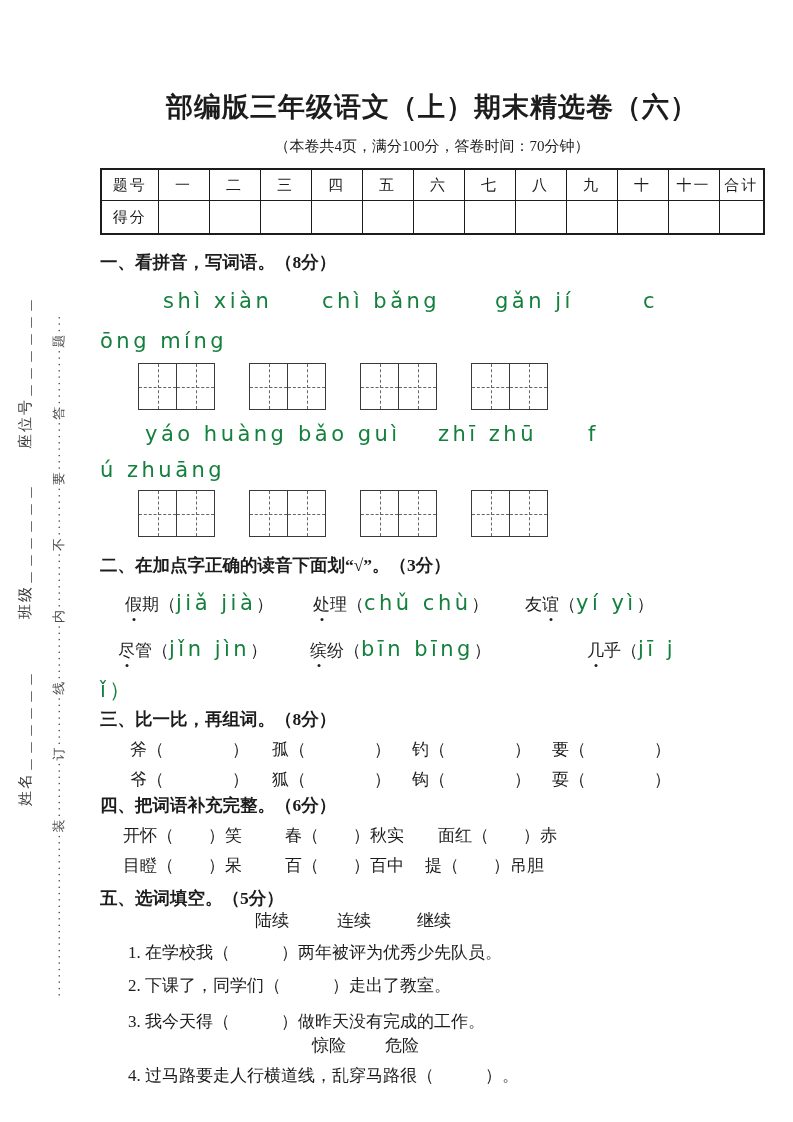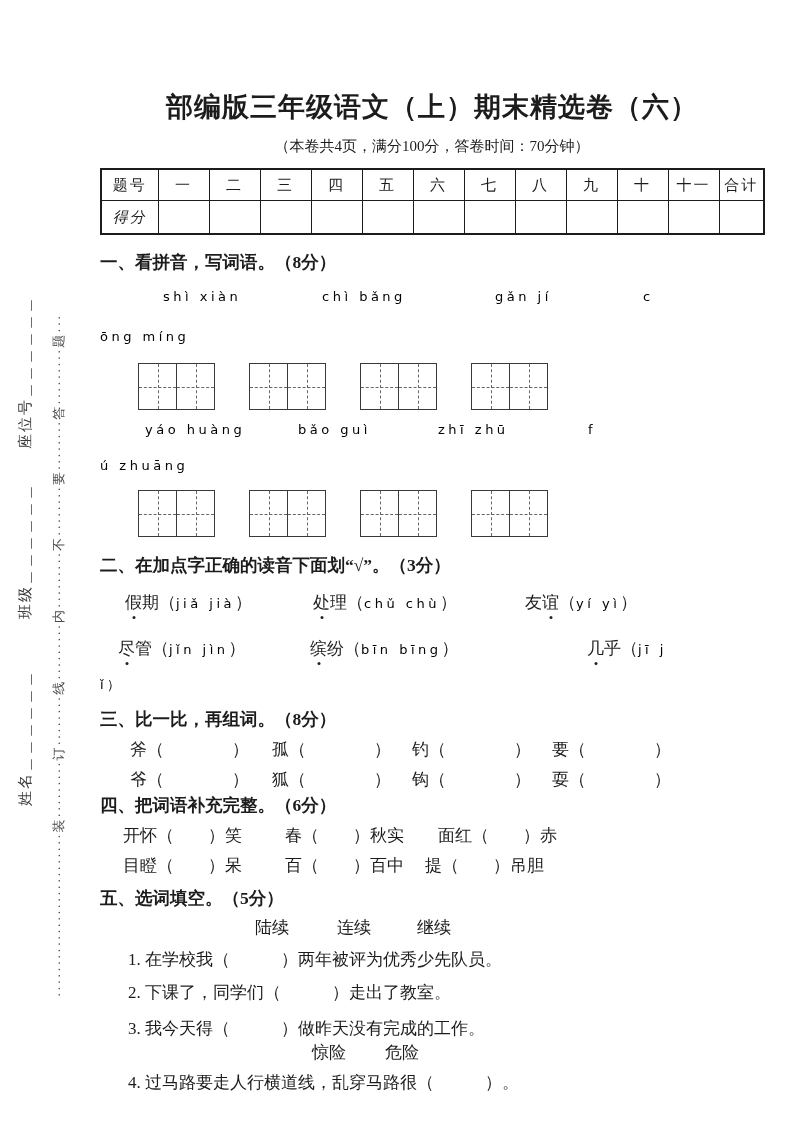"得分" tr.score-vals td { font-style: italic -> none }
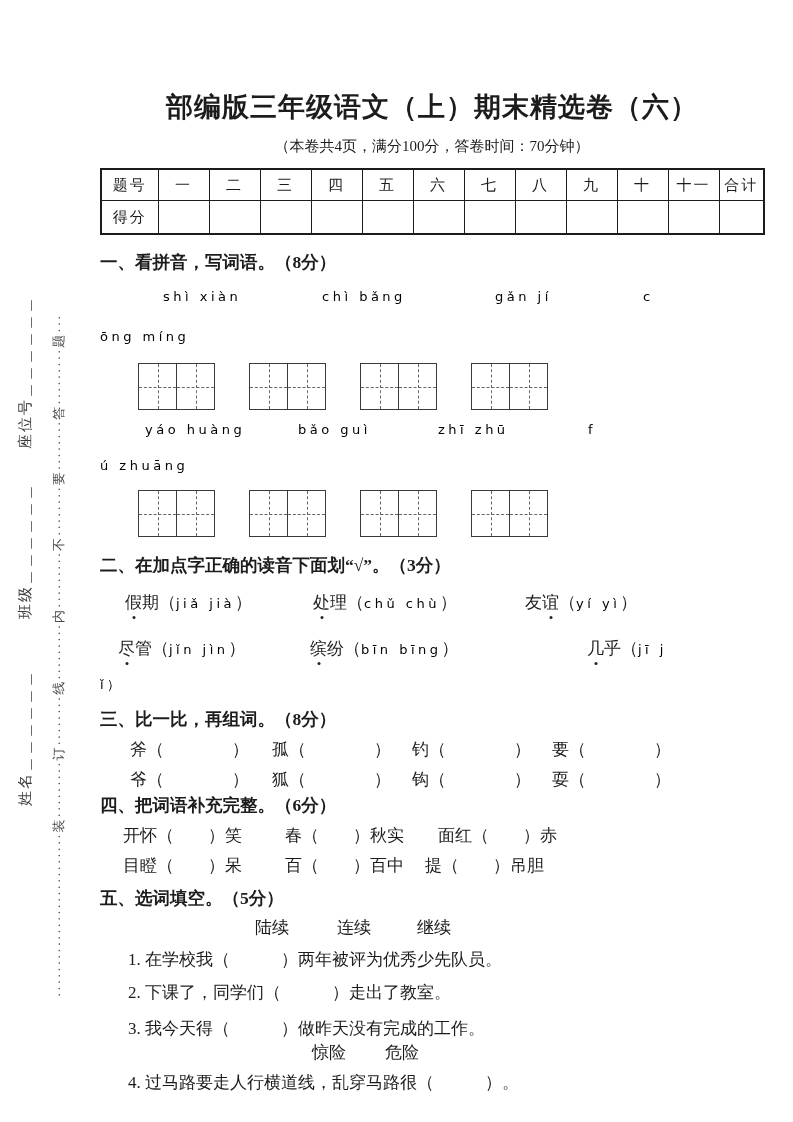"shì xiàn" .py { color: #000000 -> #15803d; font-size: 13px -> 21px }
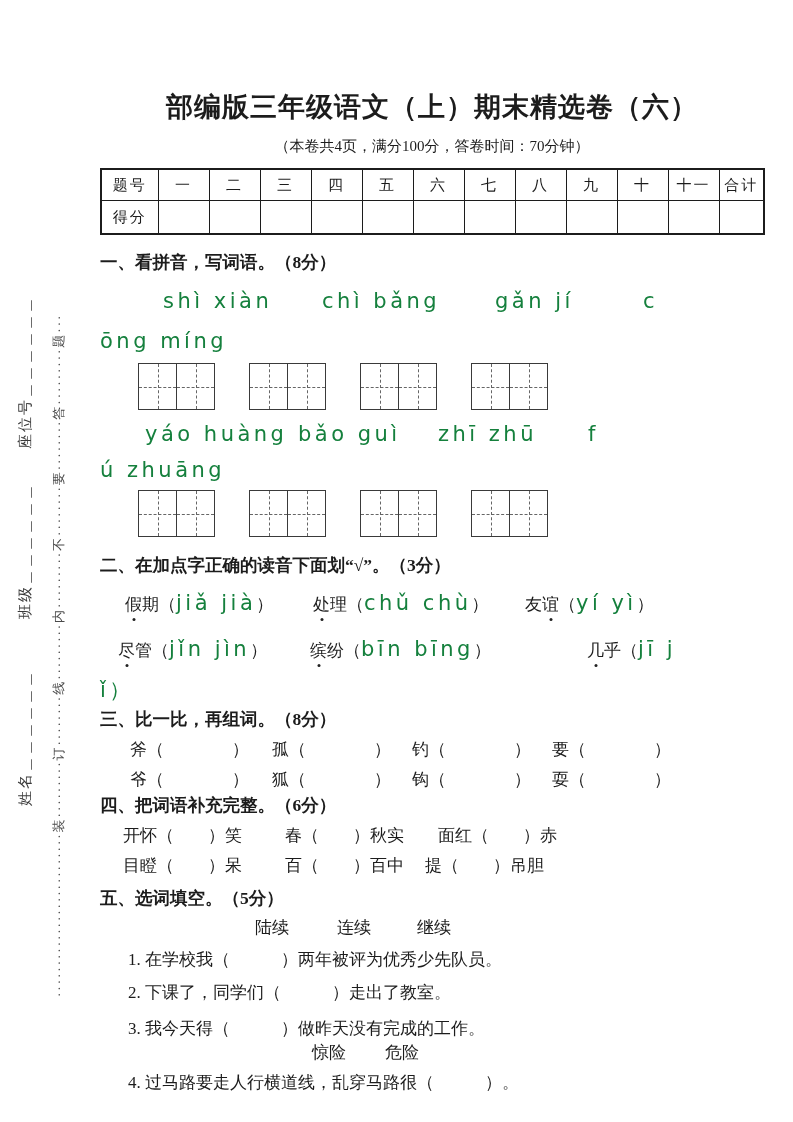"陆续" div.posrow { margin-top: 7px -> none }
